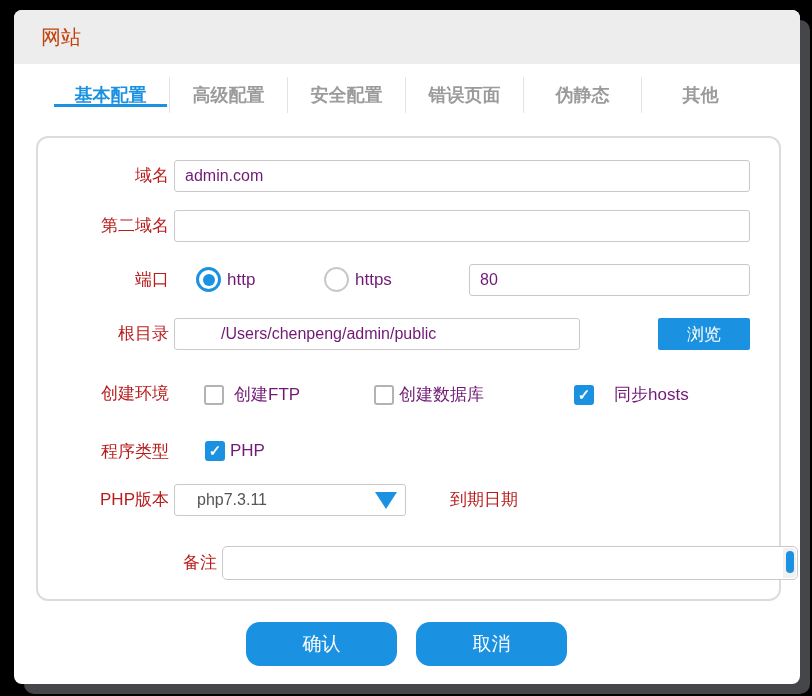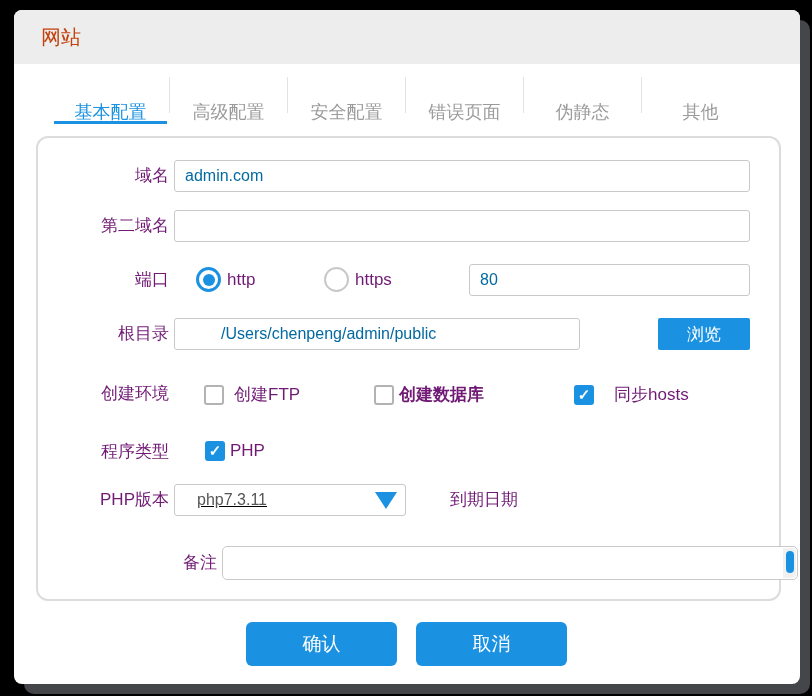"基本配置" .tabbar { align-items: flex-end -> center; font-weight: none -> bold }
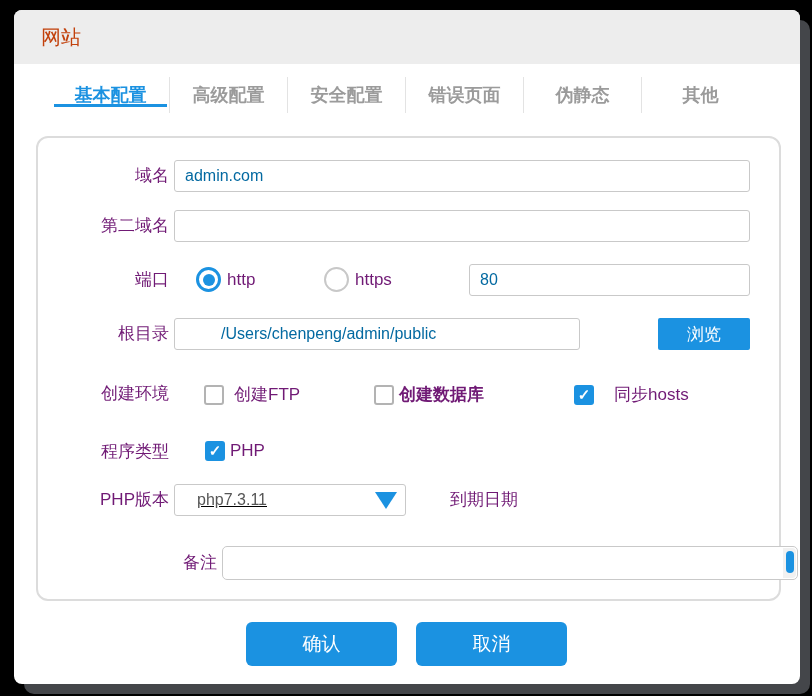"域名" .flabel { color: #701a75 -> #b91c1c }
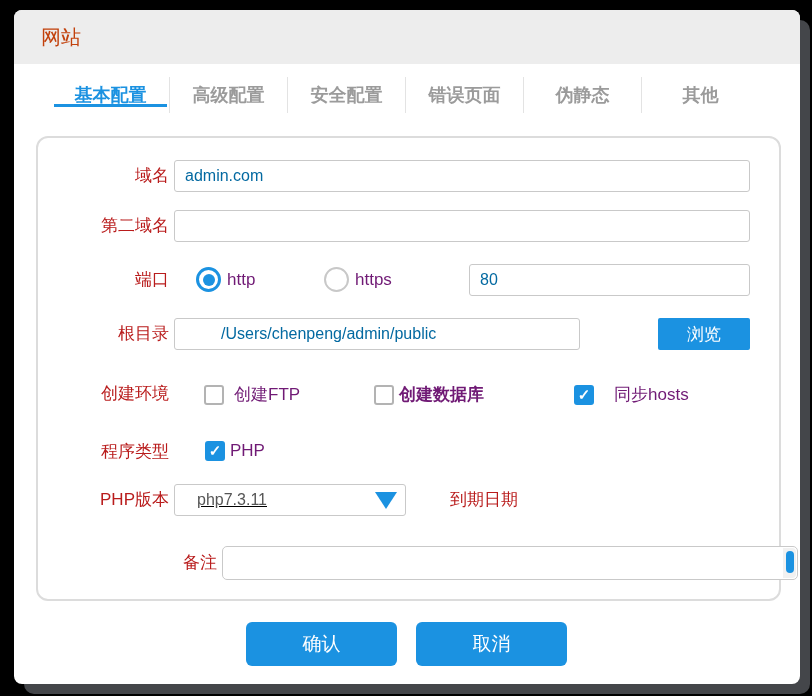"admin.com" .tinput { color: #0369a1 -> #701a75 }
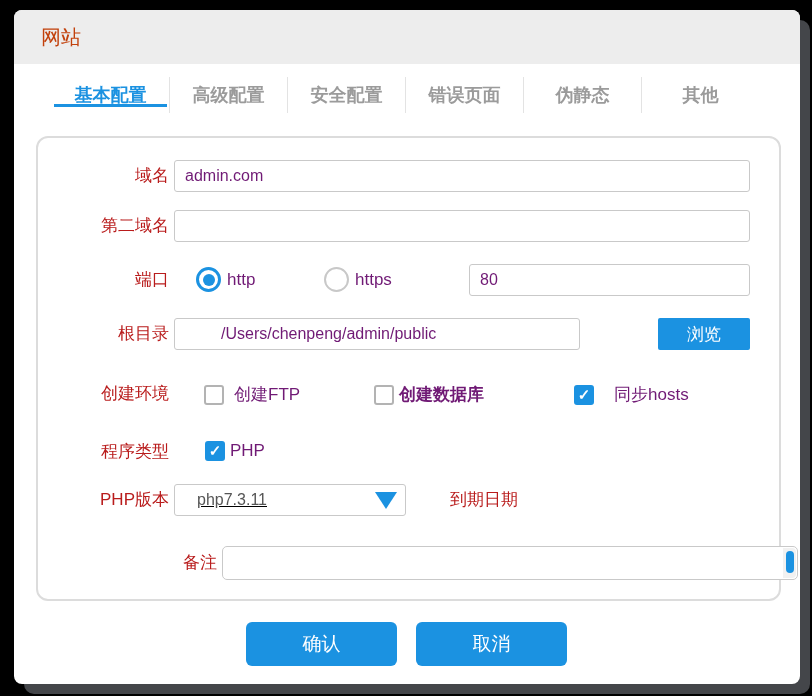"创建数据库" span.ctrl-label { font-weight: bold -> none }
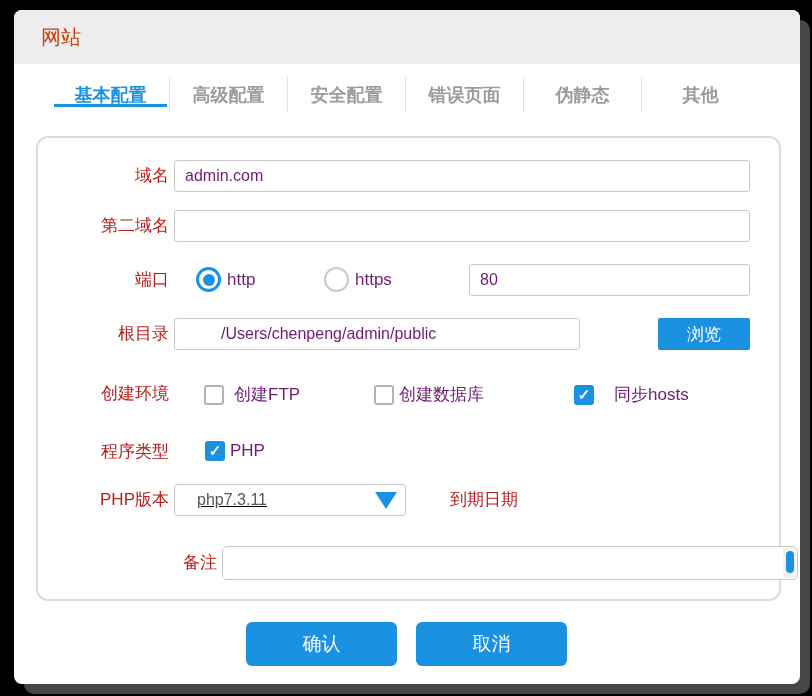"php7.3.11" div.select { text-decoration: underline -> none }
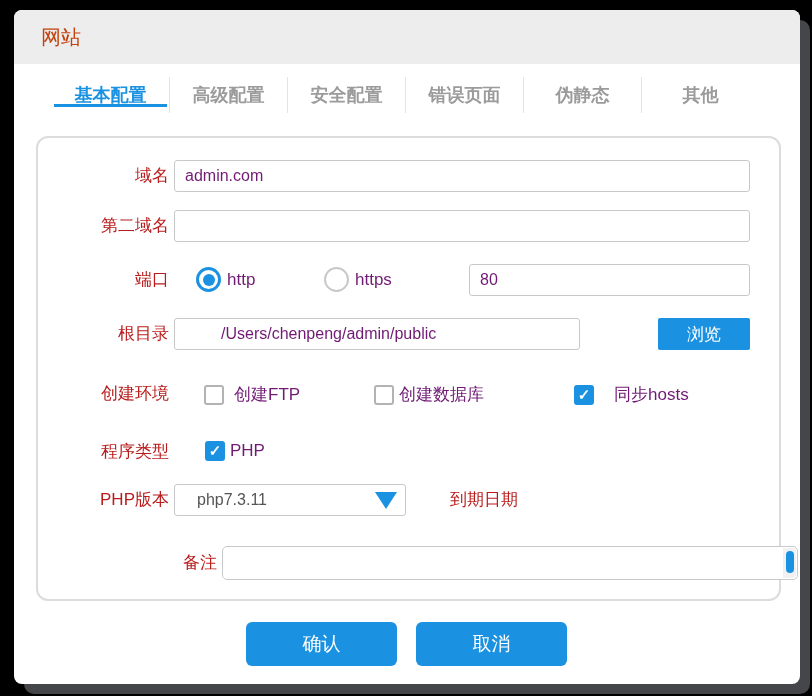"确认" .footer-btn { border-radius: 6px -> 14px }
